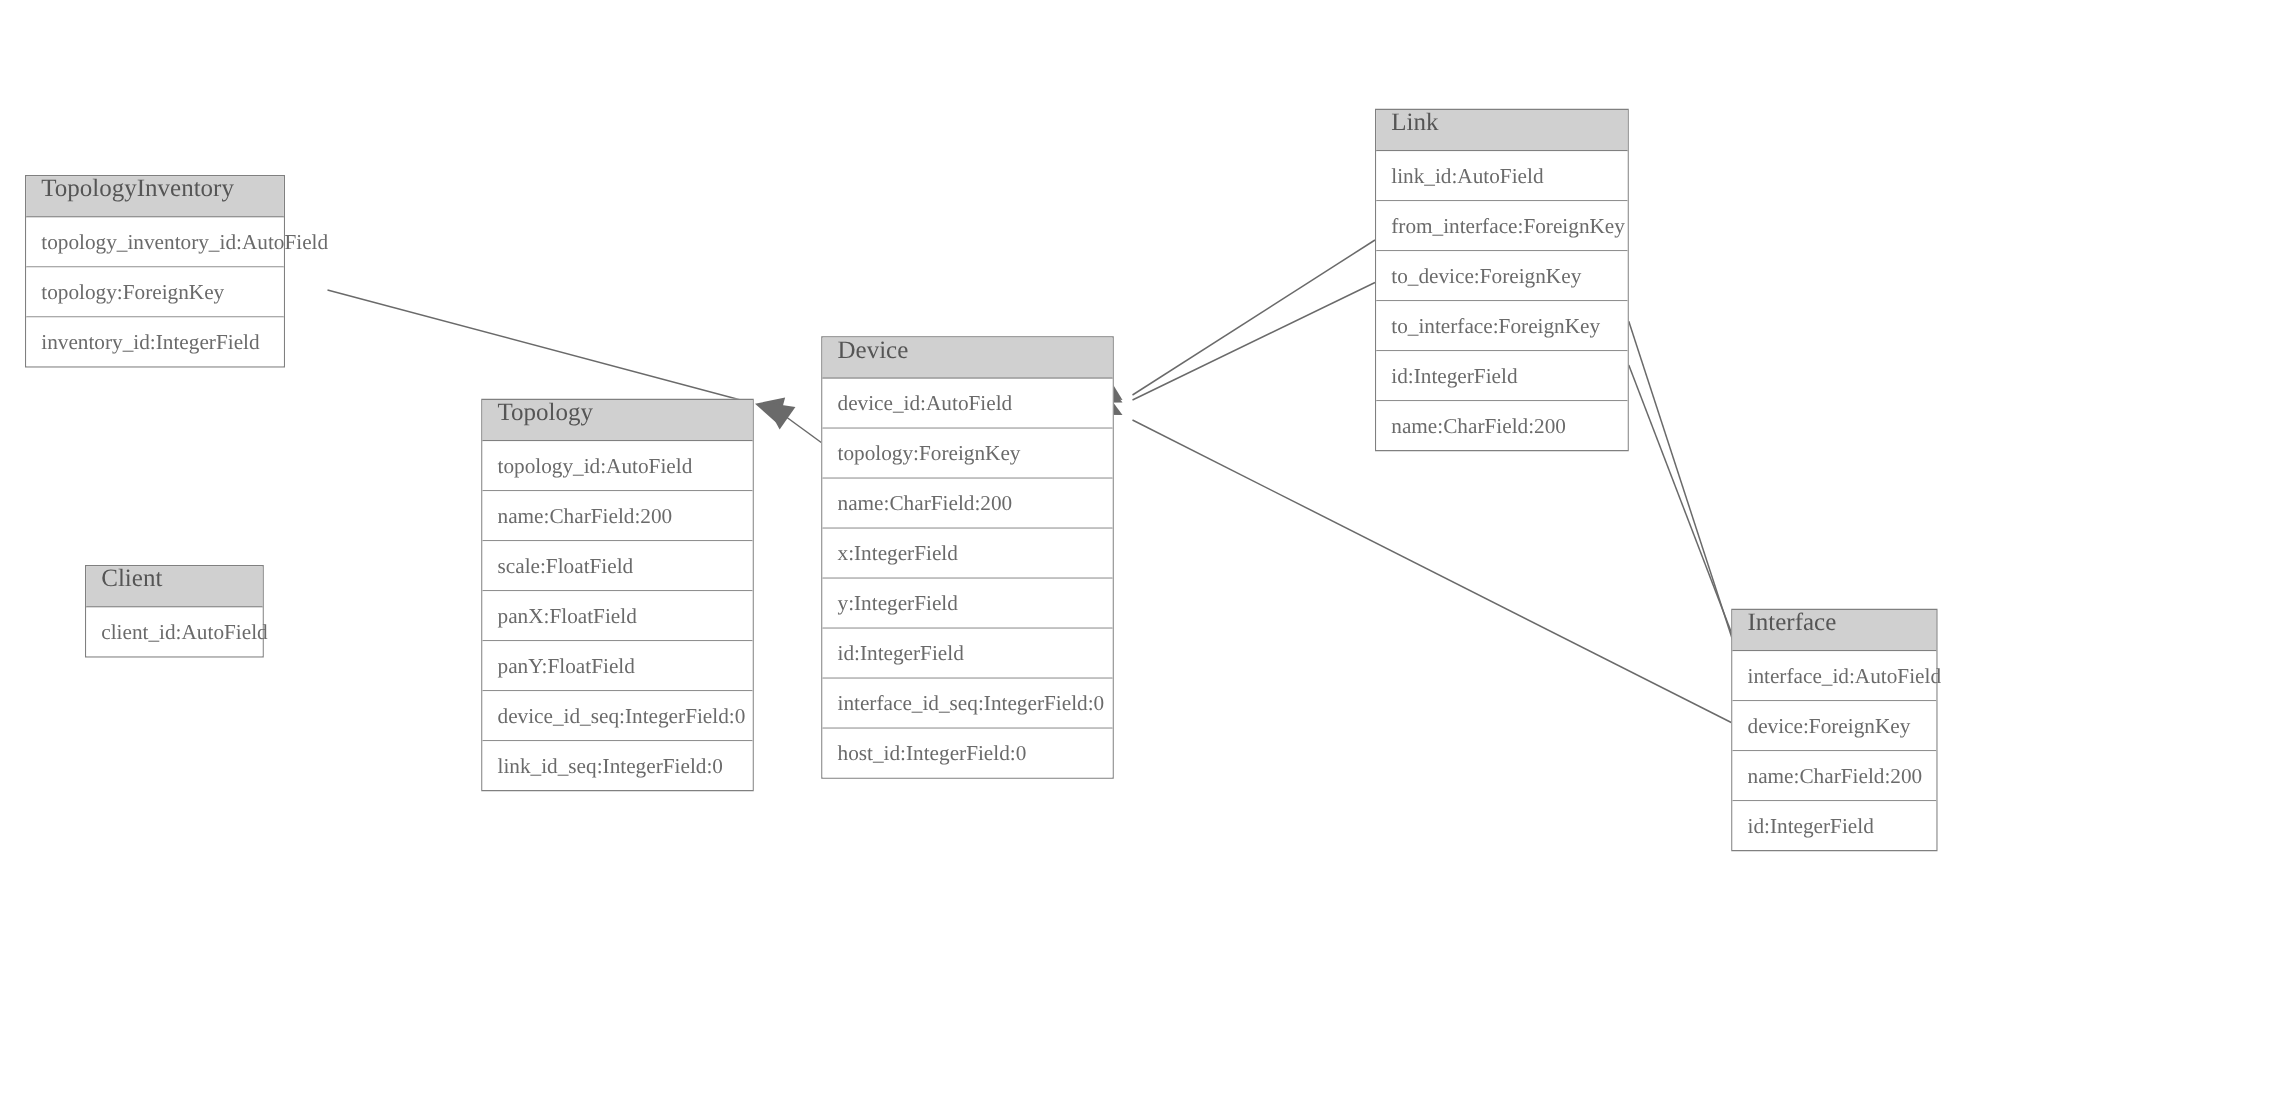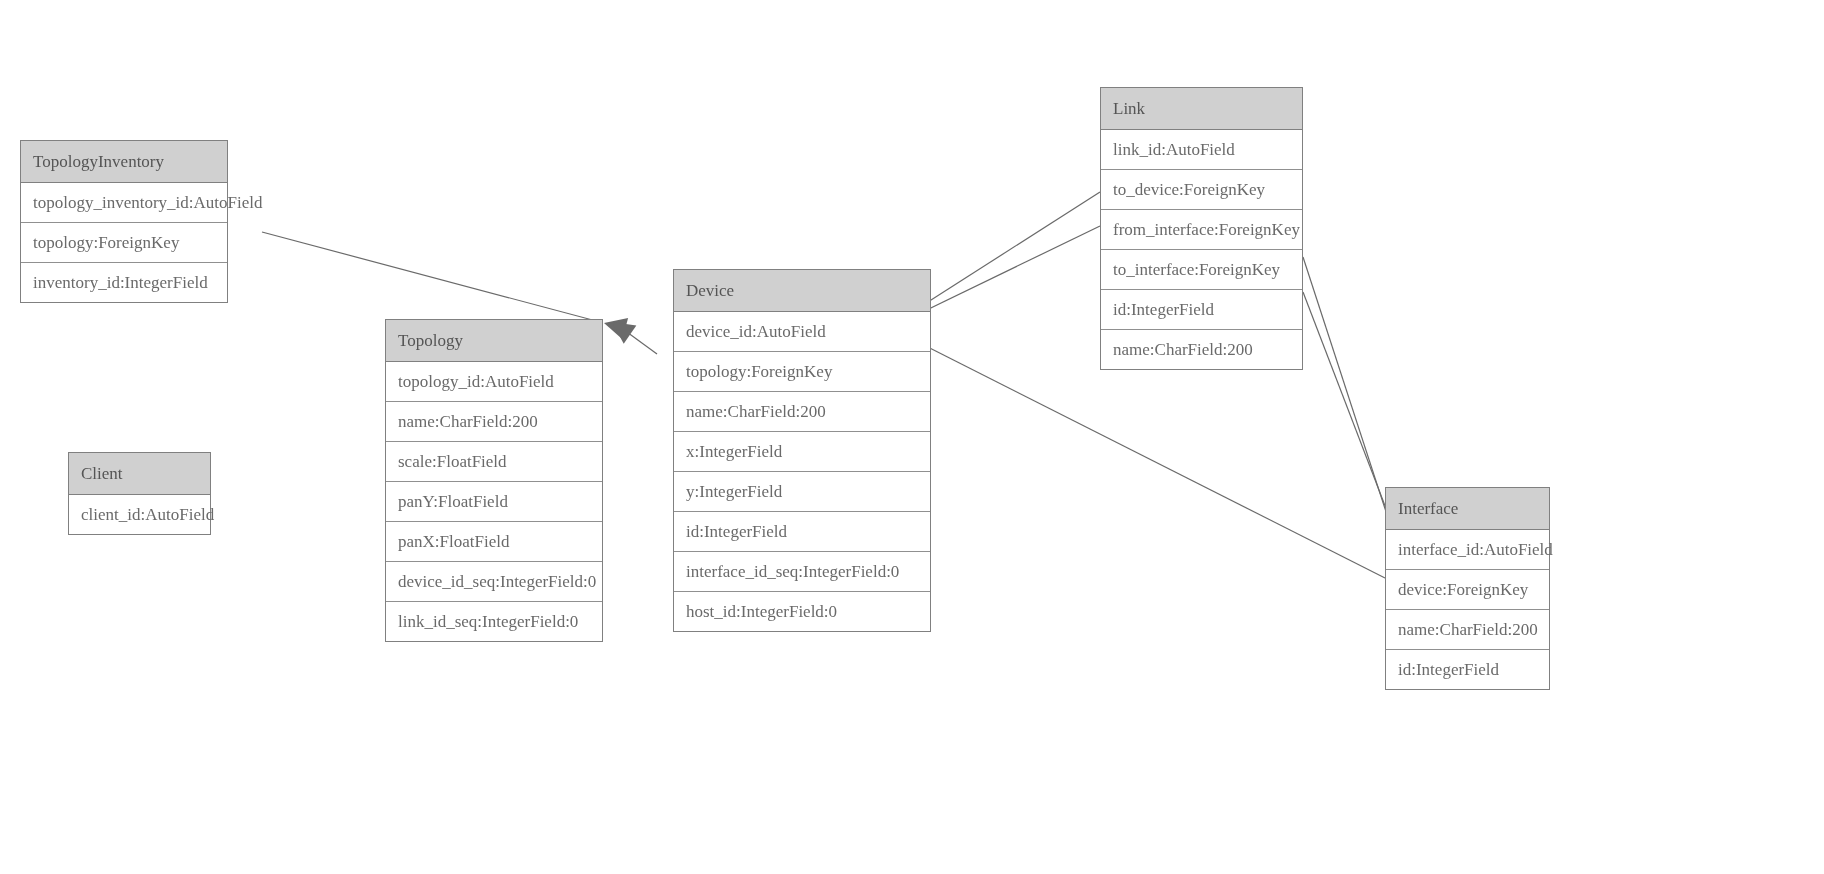"Link" .entity-title { font-size: 17px -> 20px; padding: 12px 10px 12px 12px -> 0 10px 12px 12px }
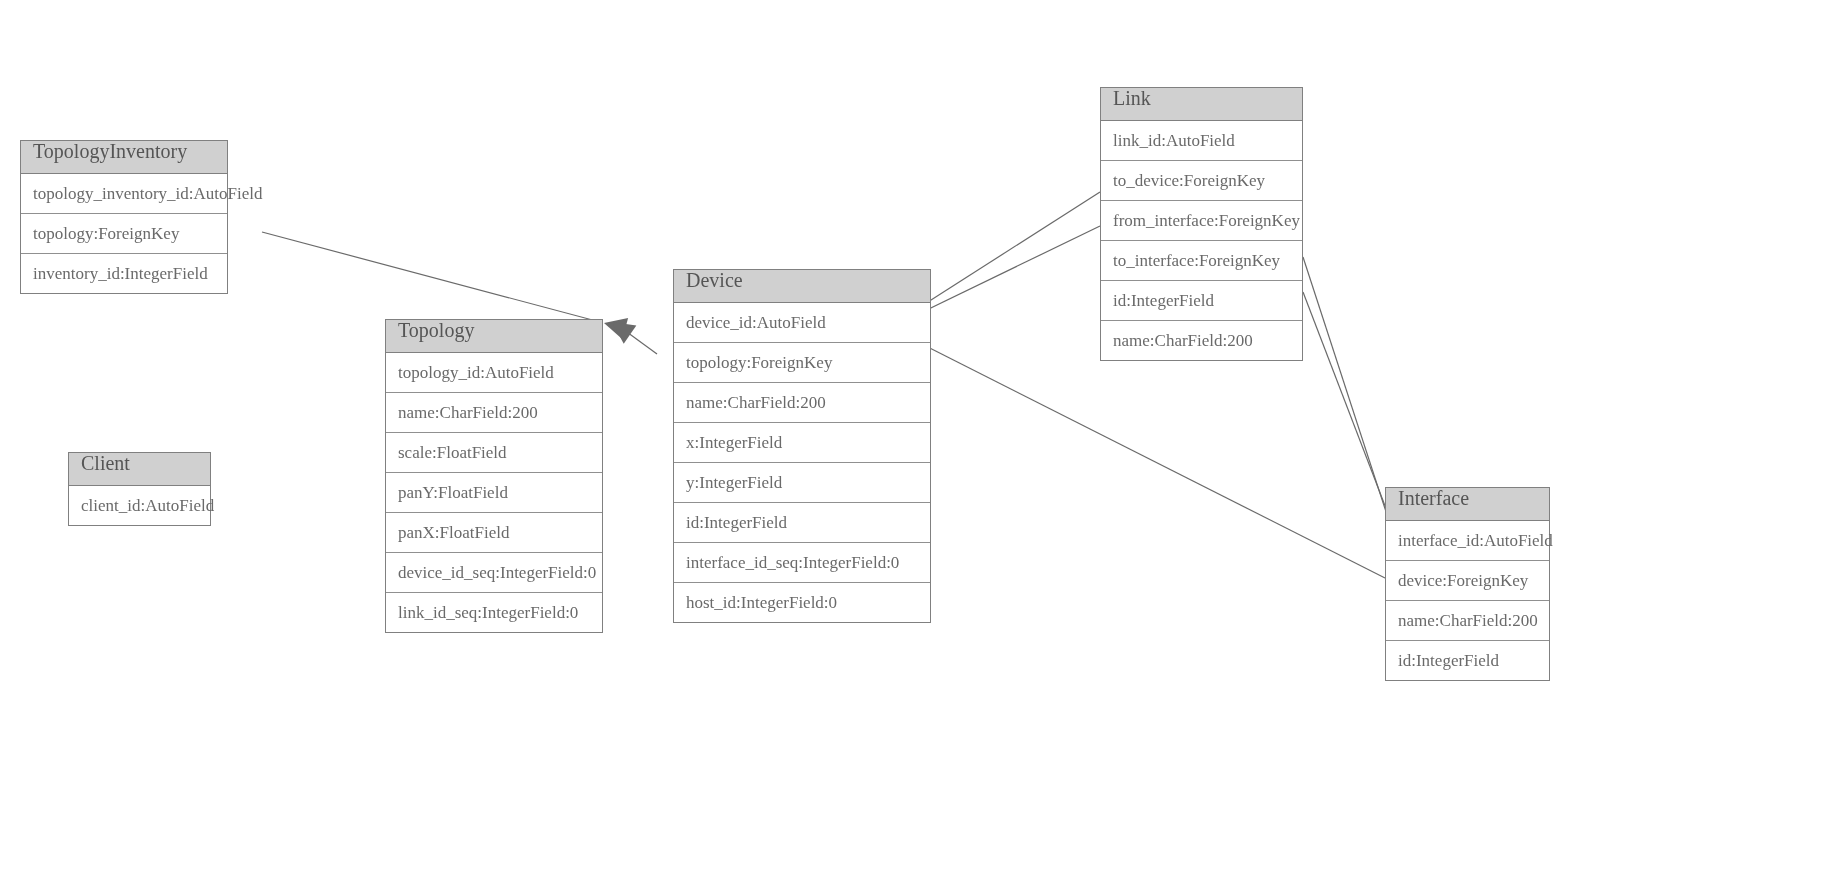"to_device:ForeignKey" div.entity-field { order: before "from_interface:ForeignKey" -> after "from_interface:ForeignKey" }
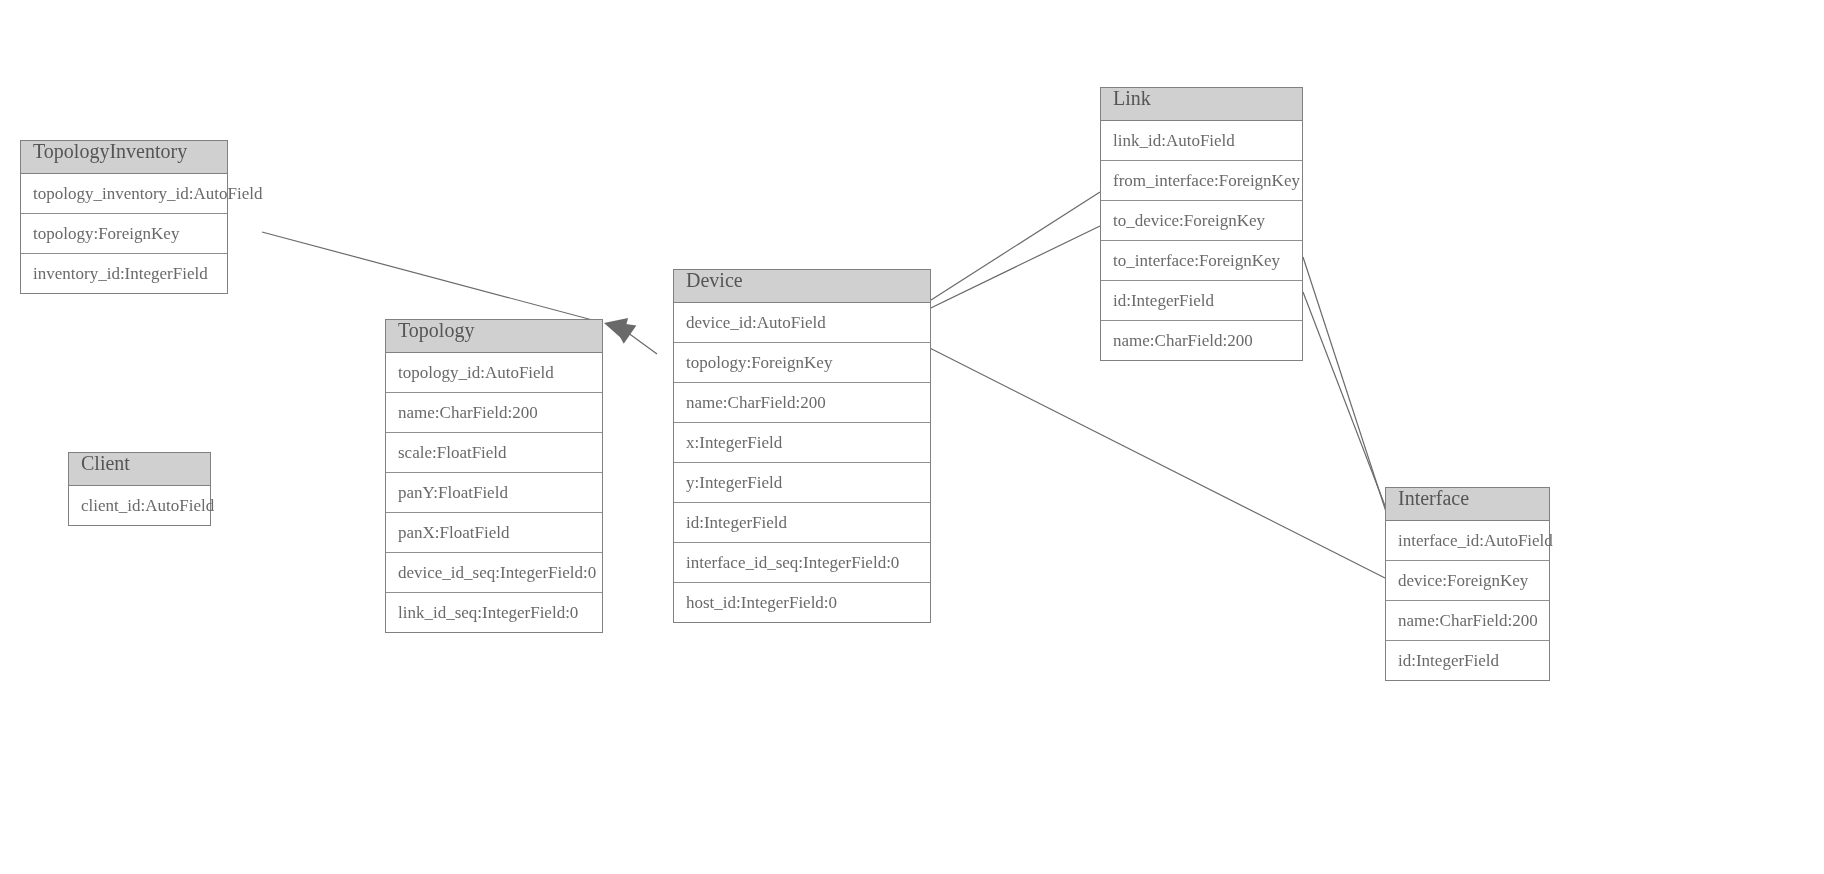"Device" div.entity { margin-left: 16px -> none; width: 258px -> 234px }
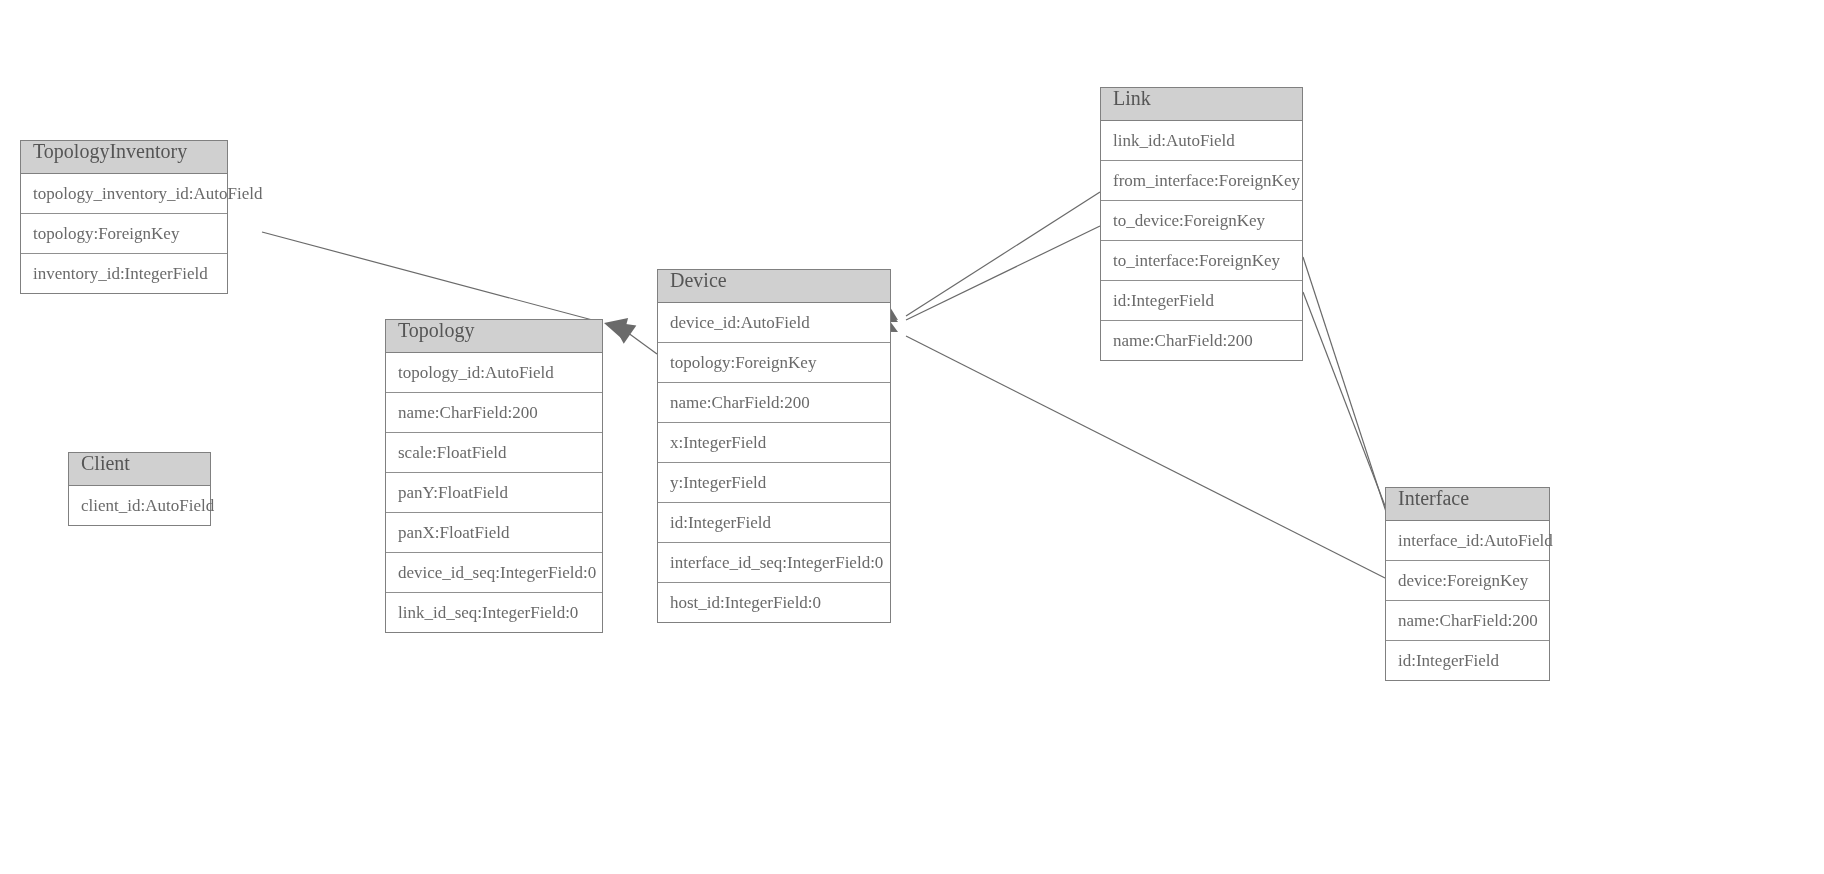"panY:FloatField" div.entity-field { order: before "panX:FloatField" -> after "panX:FloatField" }
